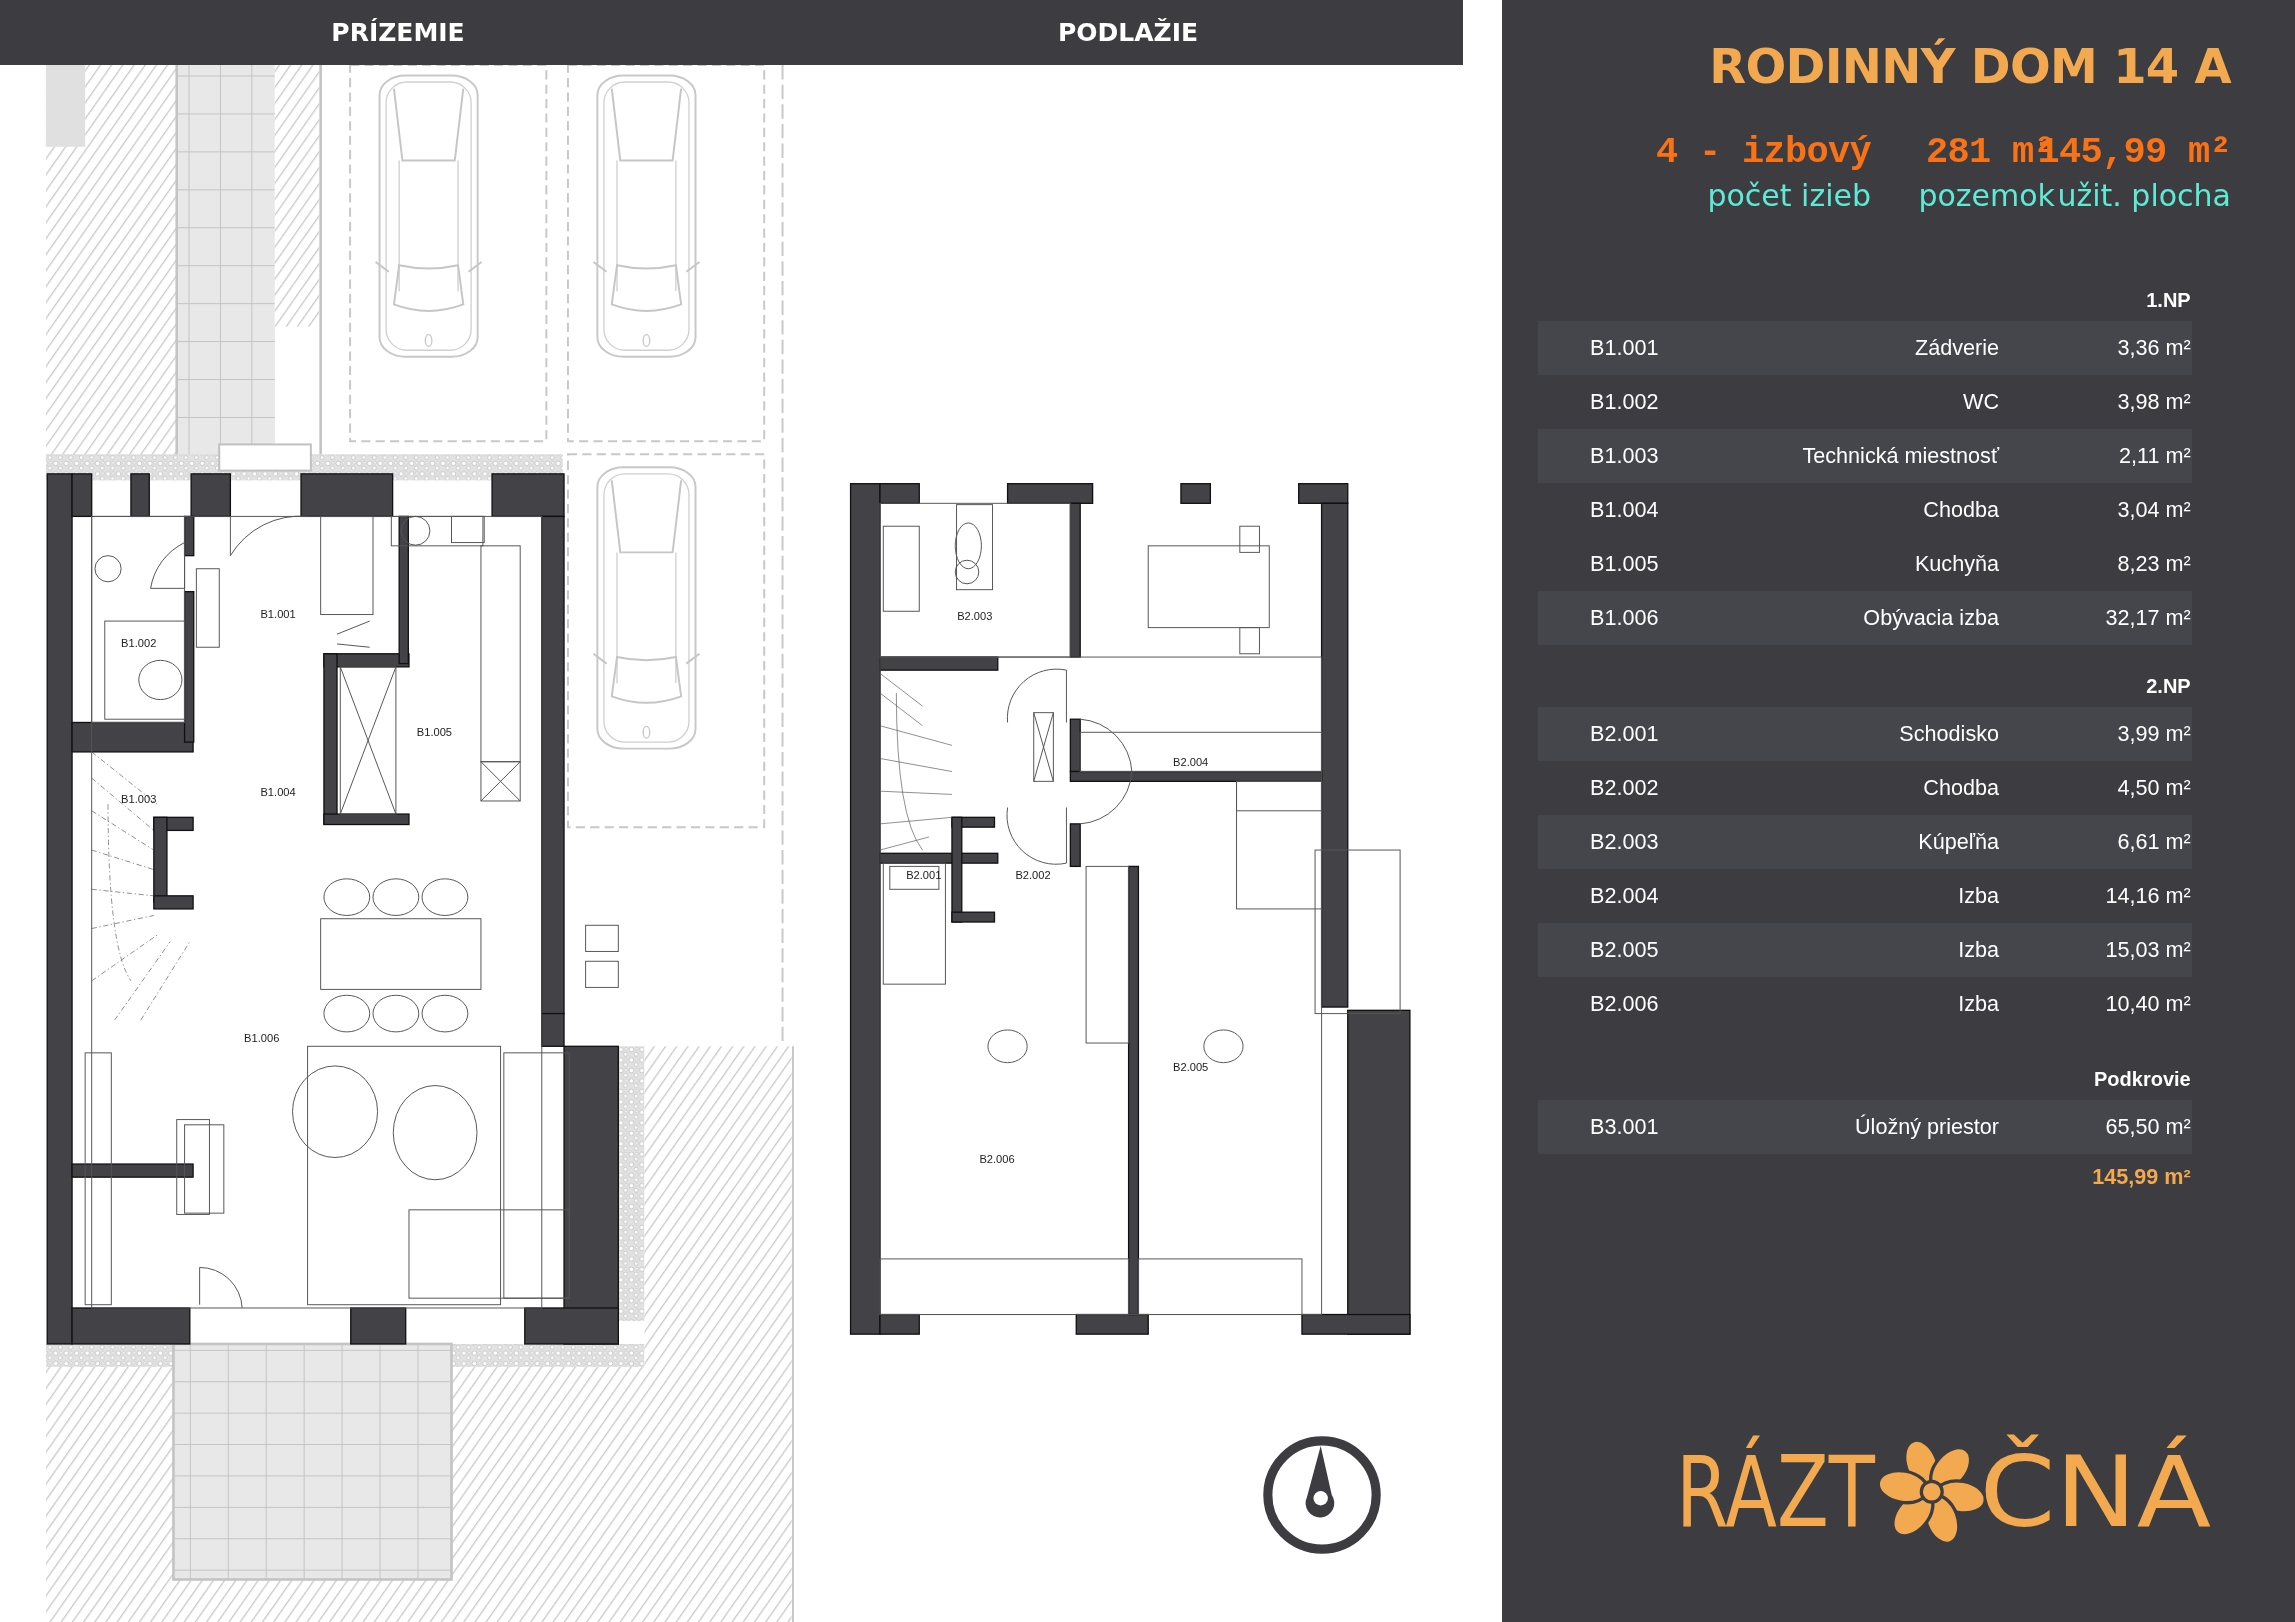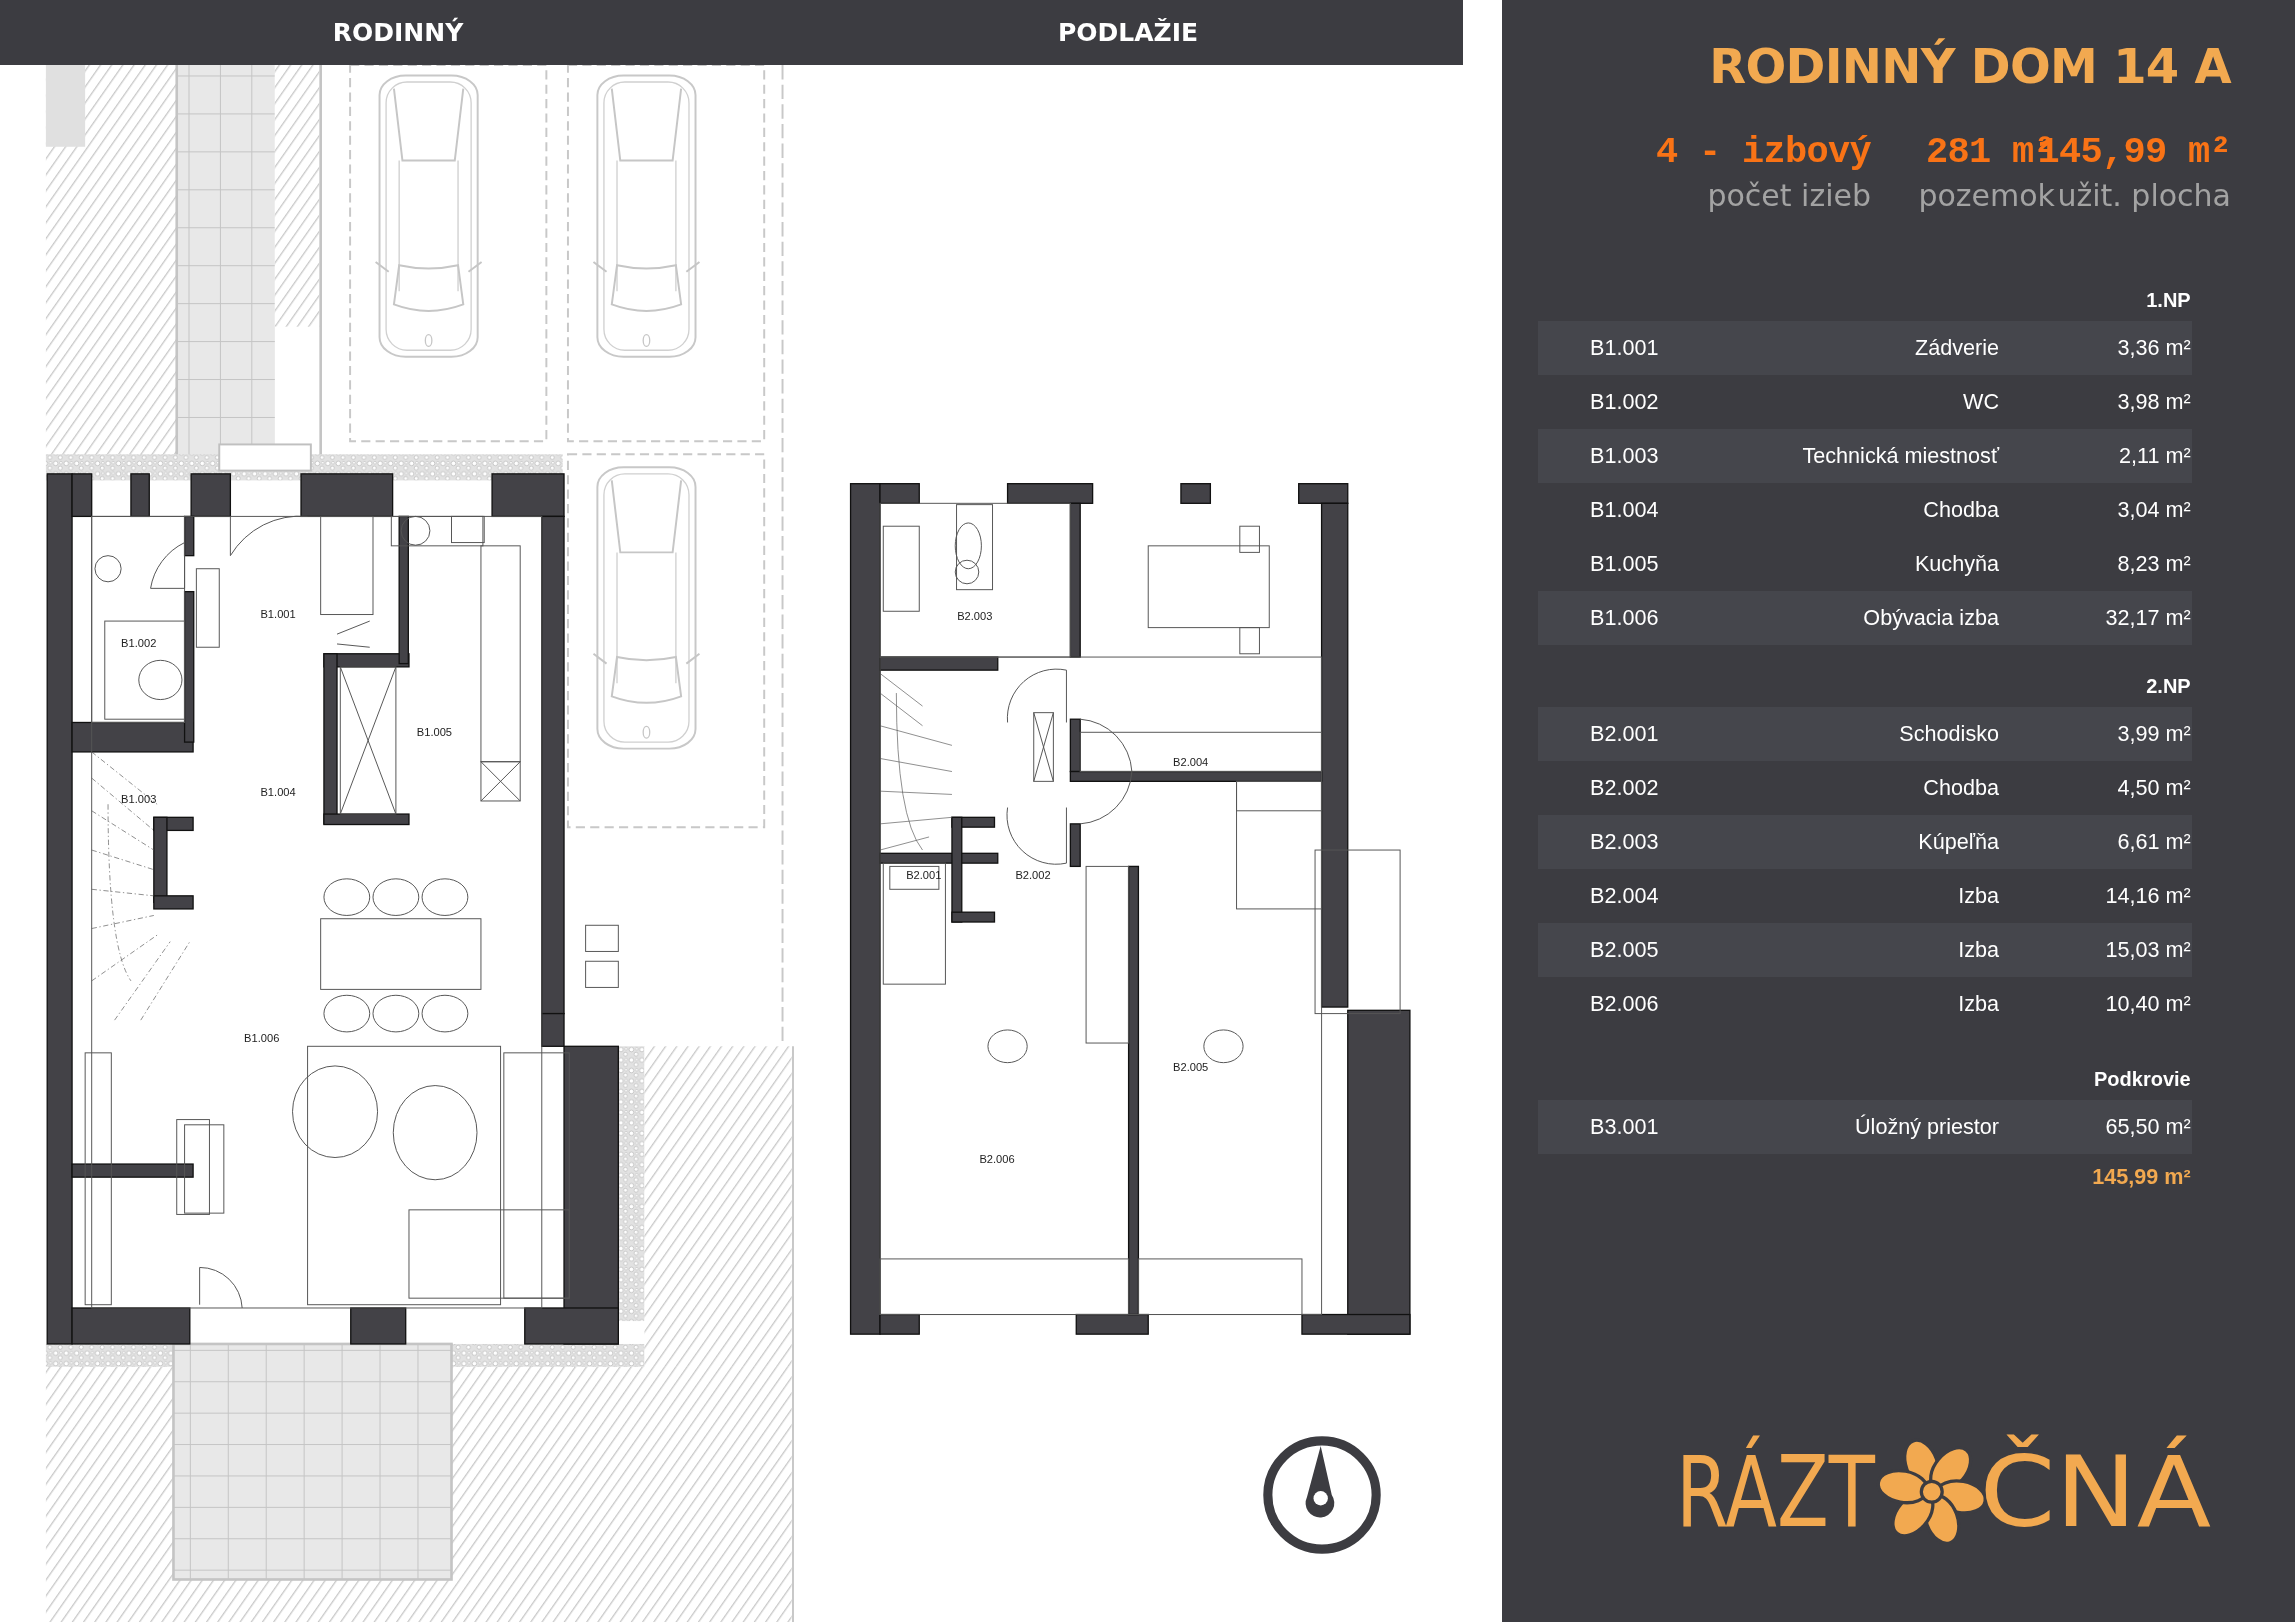"RODINNÝ" div.floor-tab { text: RODINNÝ -> PRÍZEMIE }
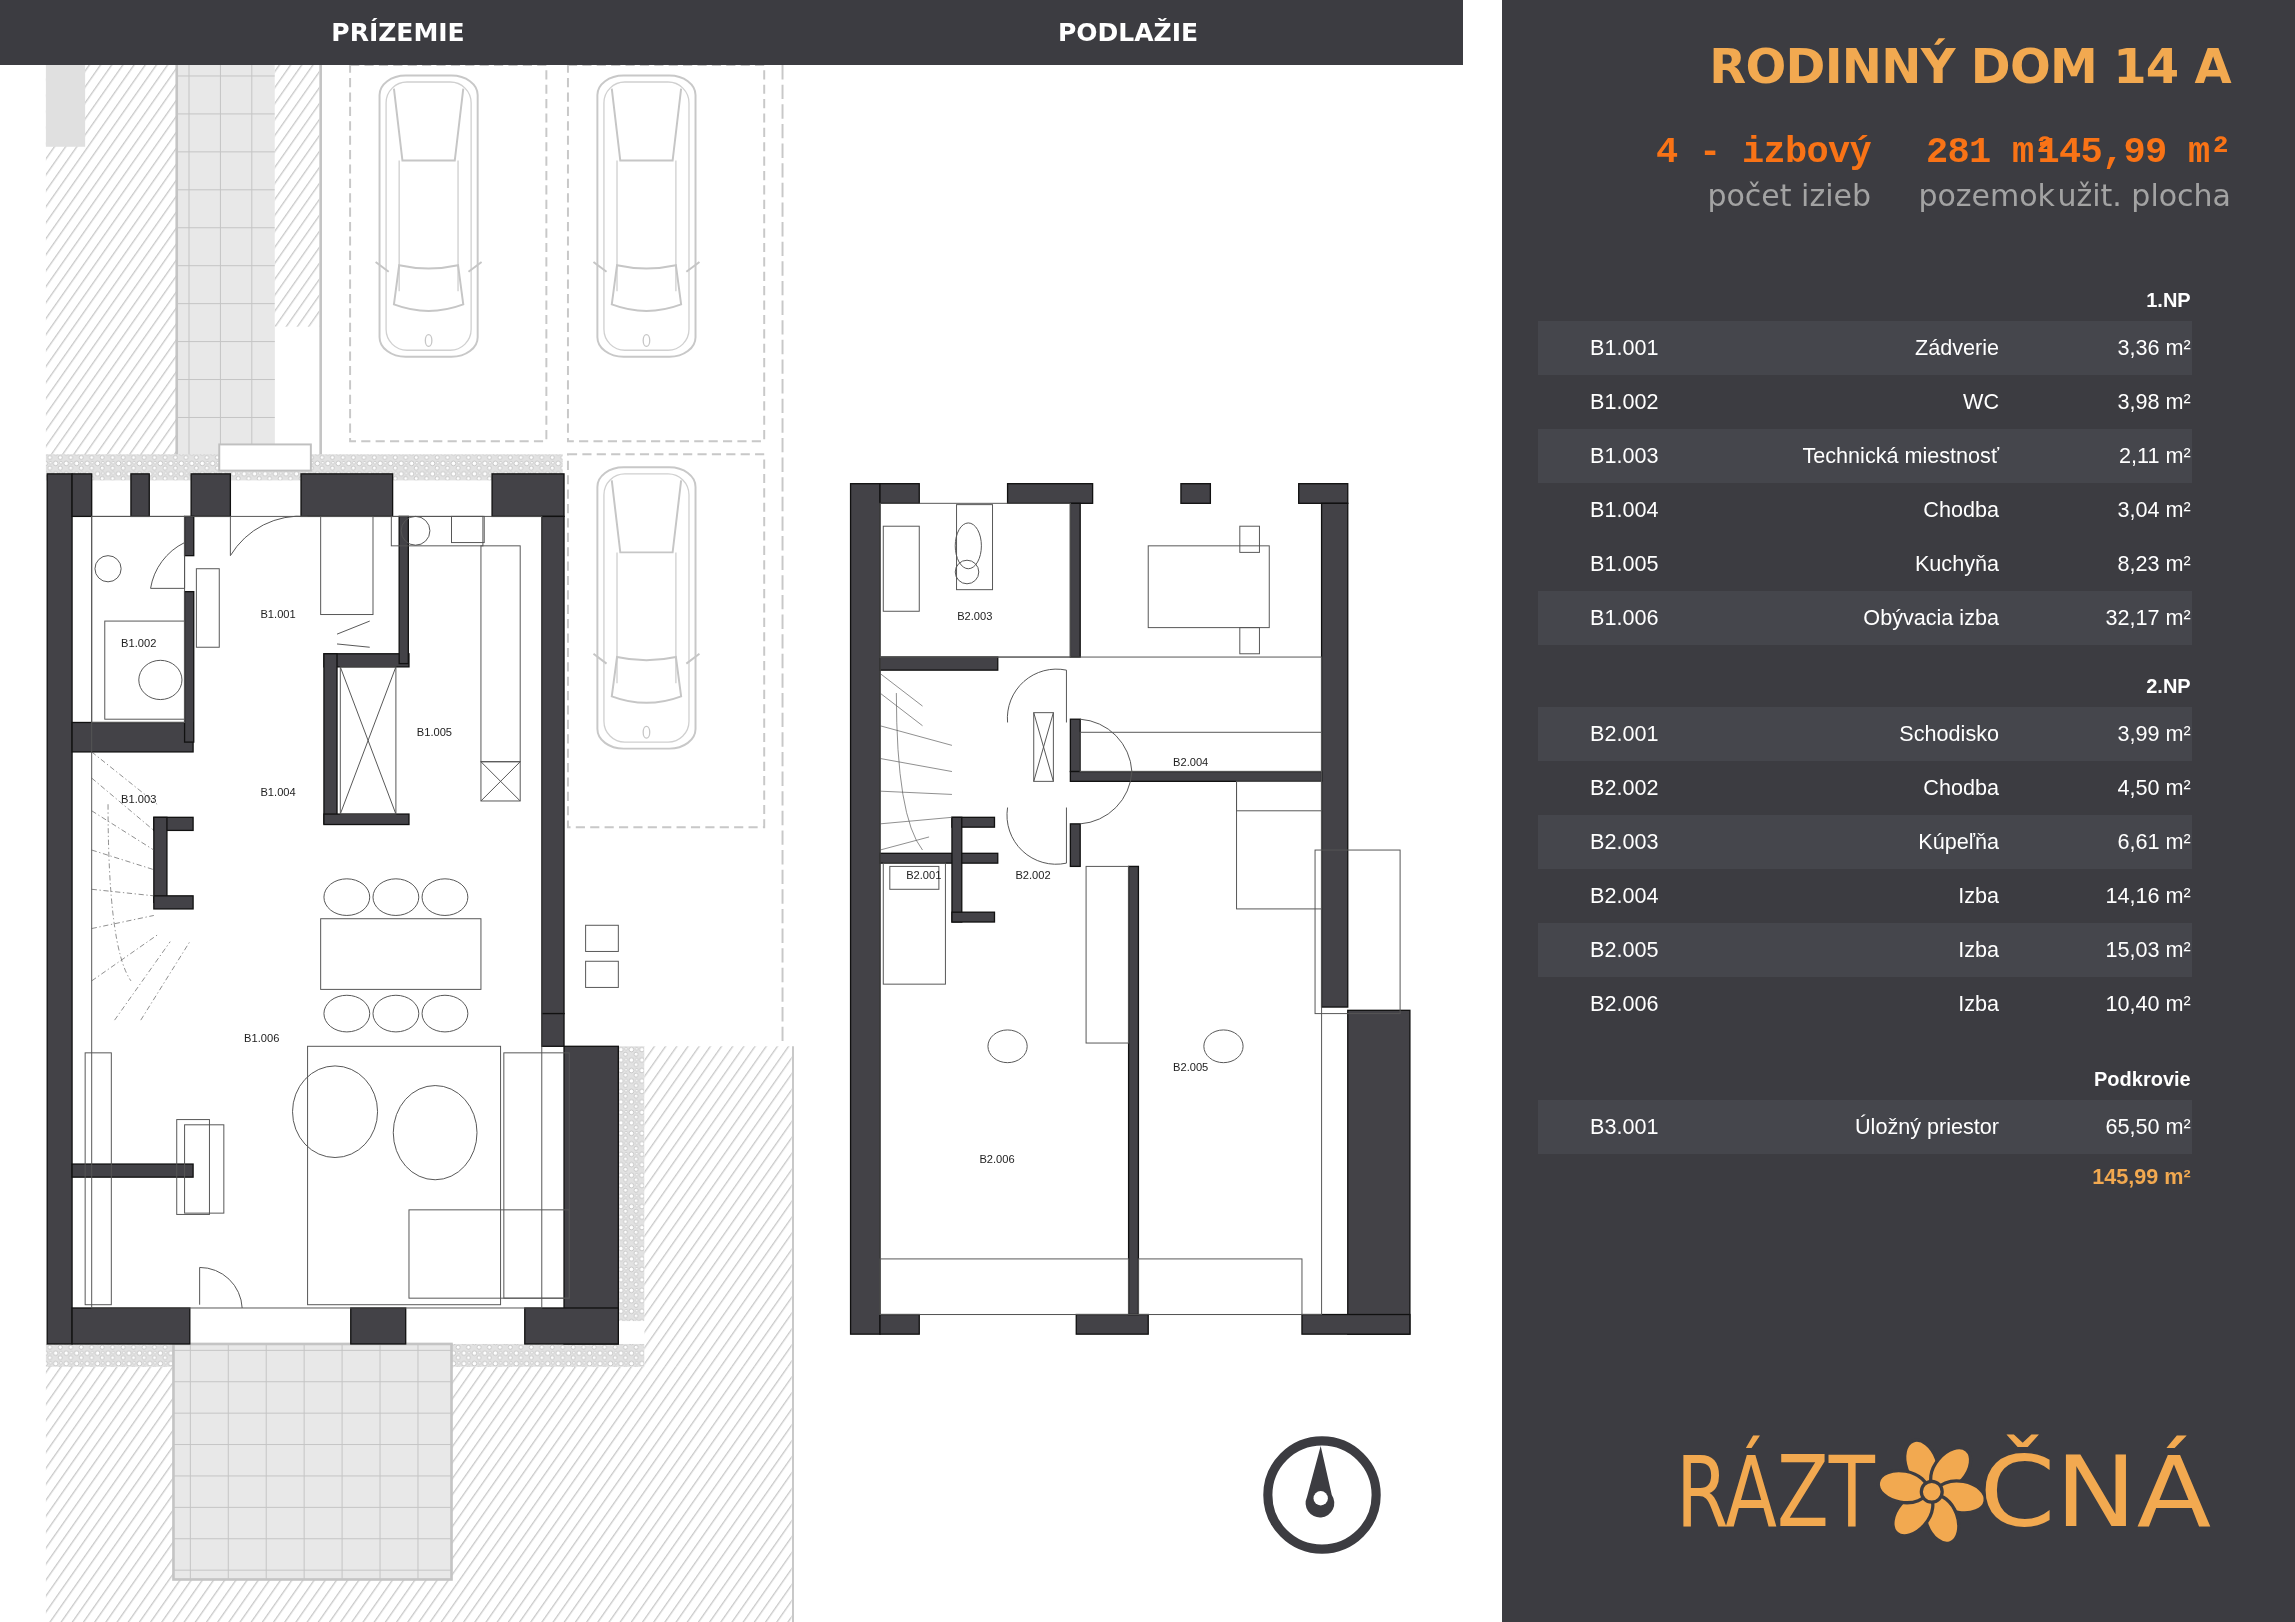"počet izieb" .stat .l { color: #a3a3a3 -> #5eead4 }
